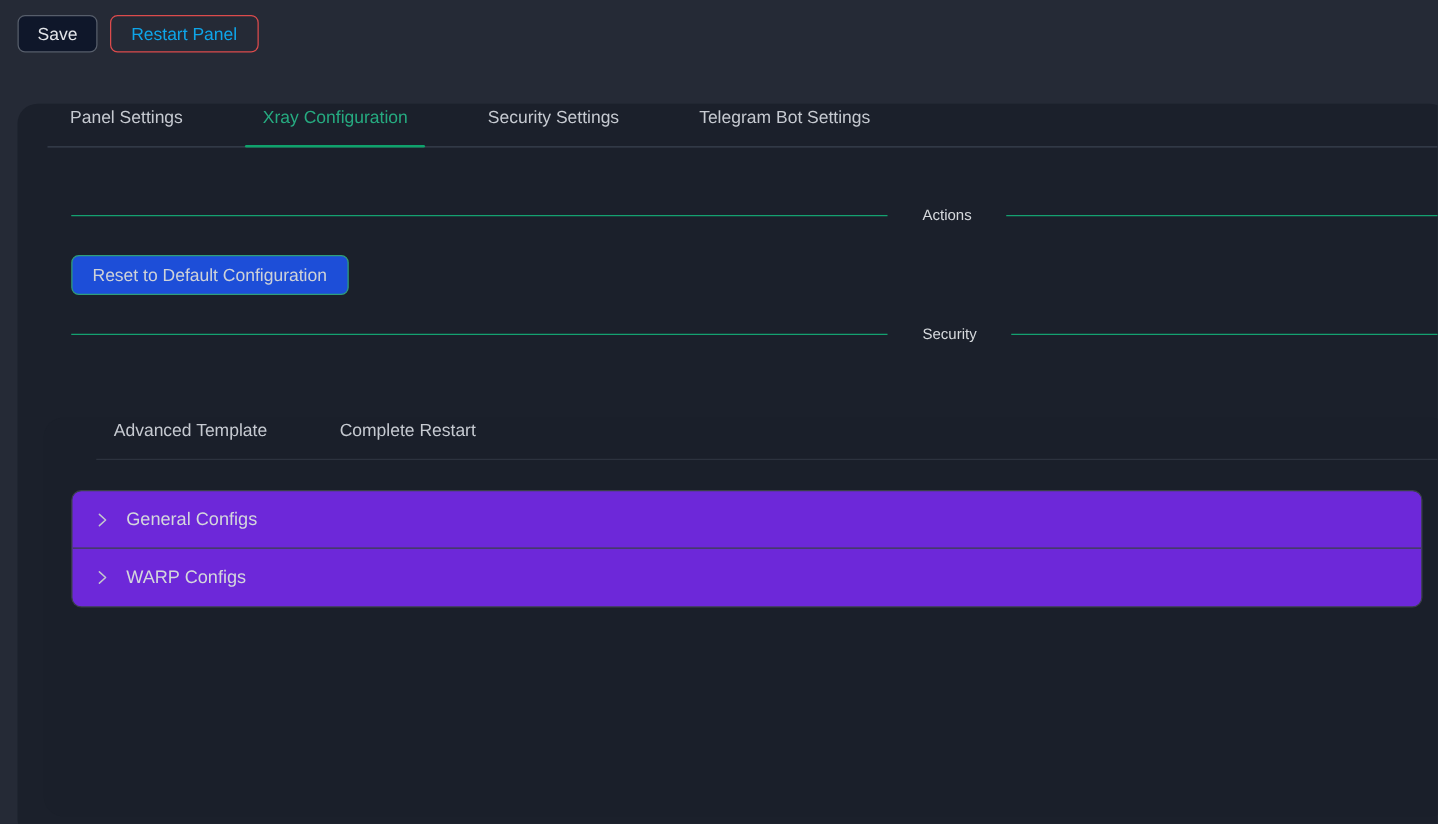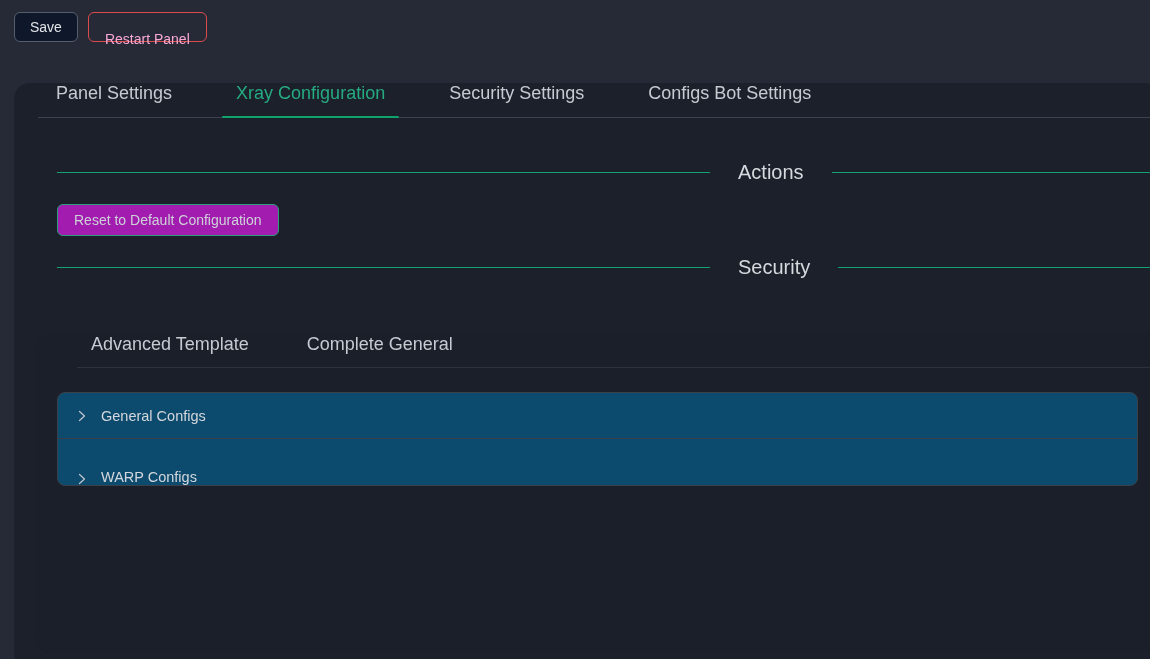"Restart Panel" .btn-restart { color: #f9a8d4 -> #0ea5e9; padding: 12px 16px -> 0 16px }
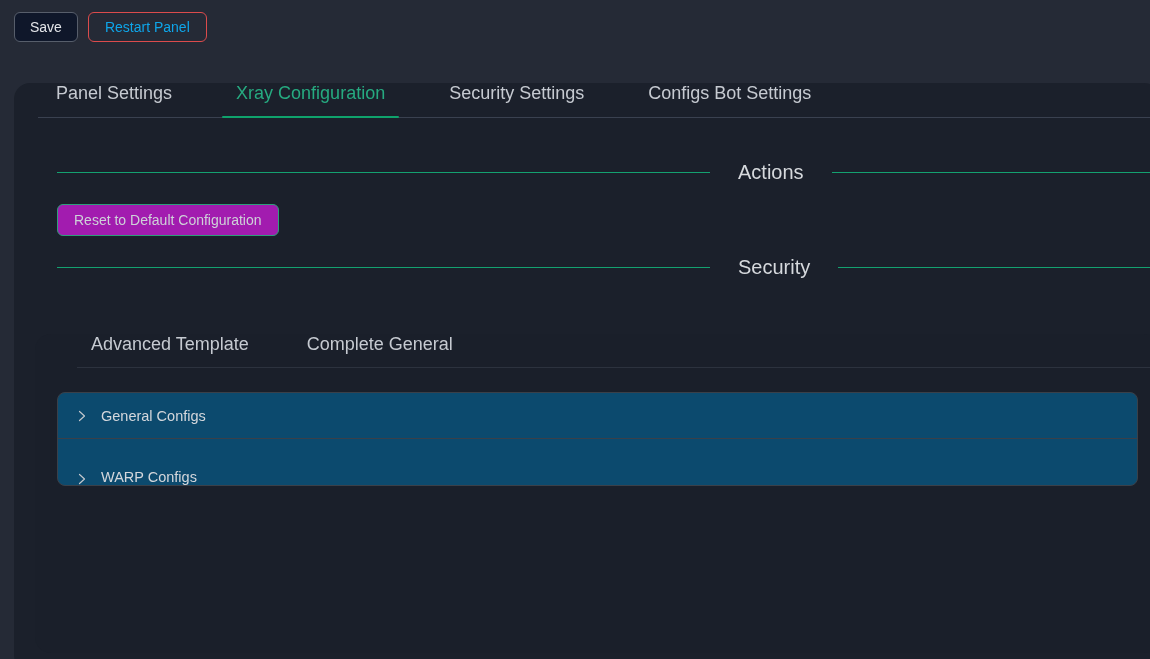"Panel Settings" .tab { font-size: 18px -> 14px }
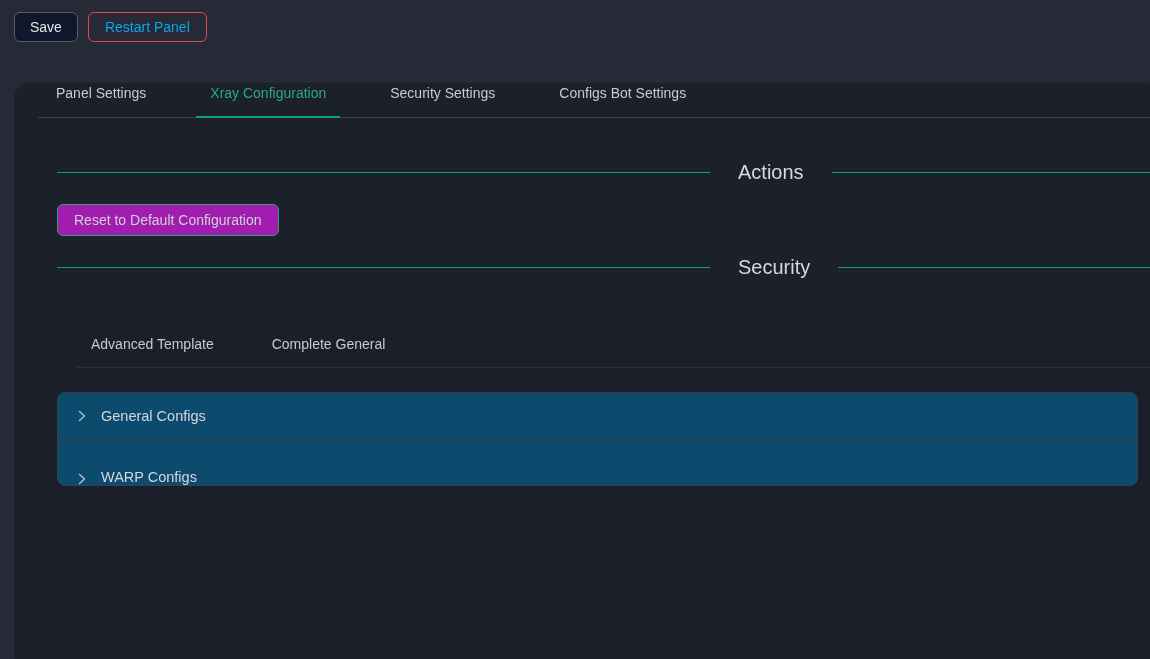"Configs Bot Settings" div.tab { text: Configs -> Telegram }
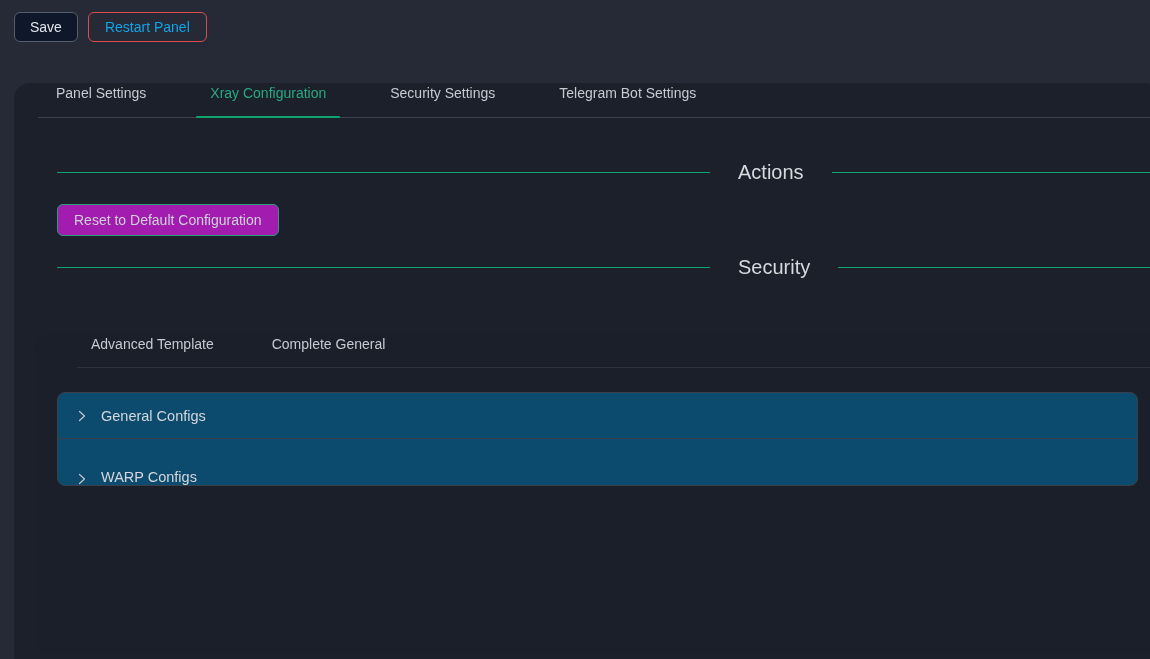"Actions" .divider-text { font-size: 20px -> 12px }
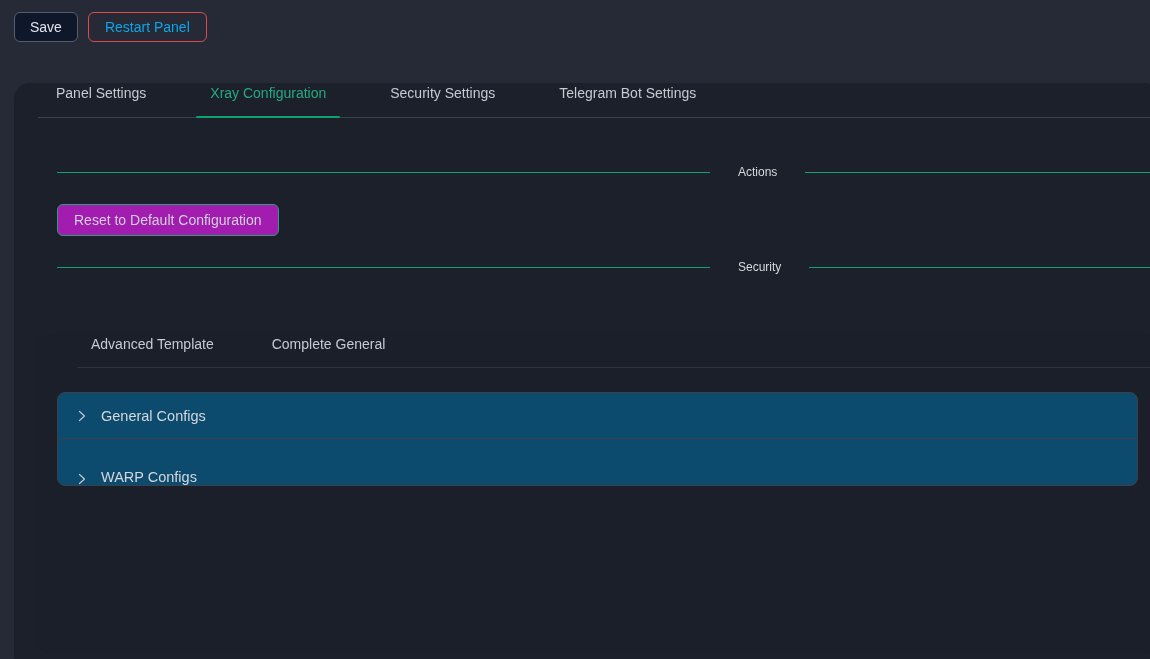"Reset to Default Configuration" .btn-reset { background: #a21caf -> #1d4ed8 }
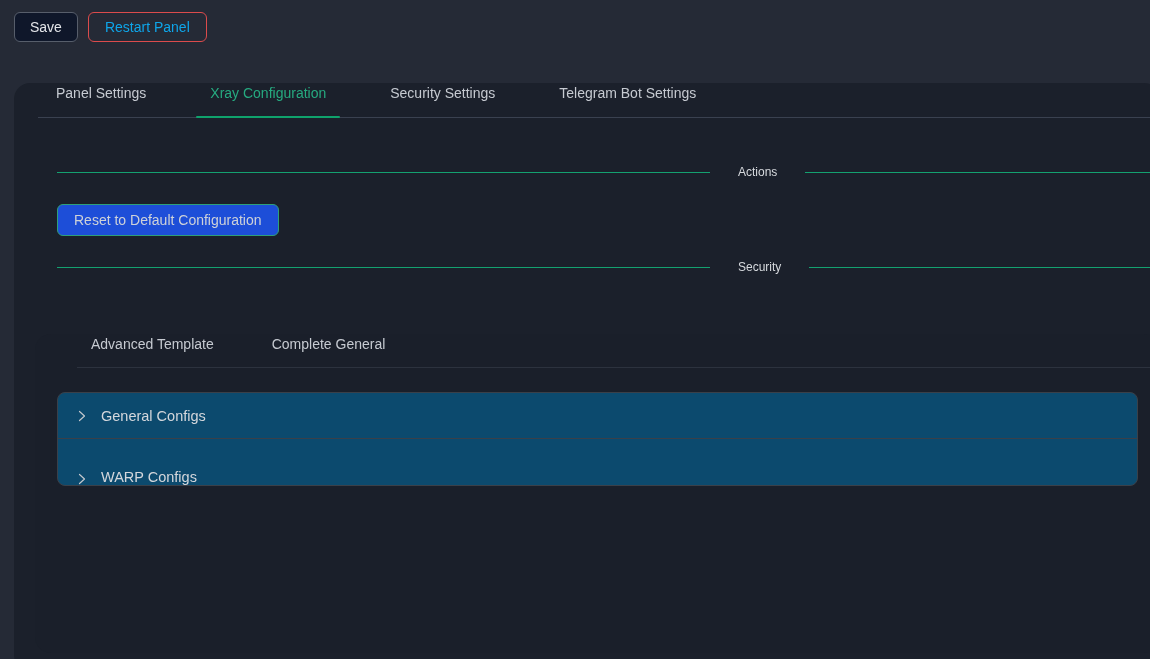"Complete General" div.tab { text: General -> Restart }
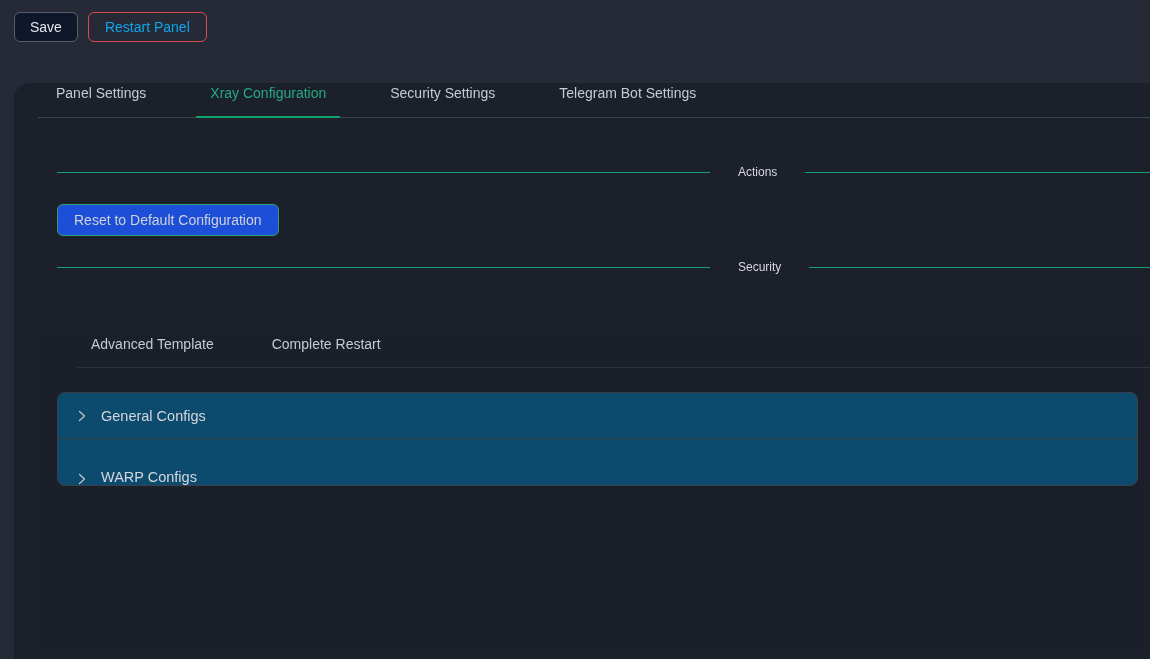"General Configs" .collapse { background: #0c4a6e -> #6d28d9 }
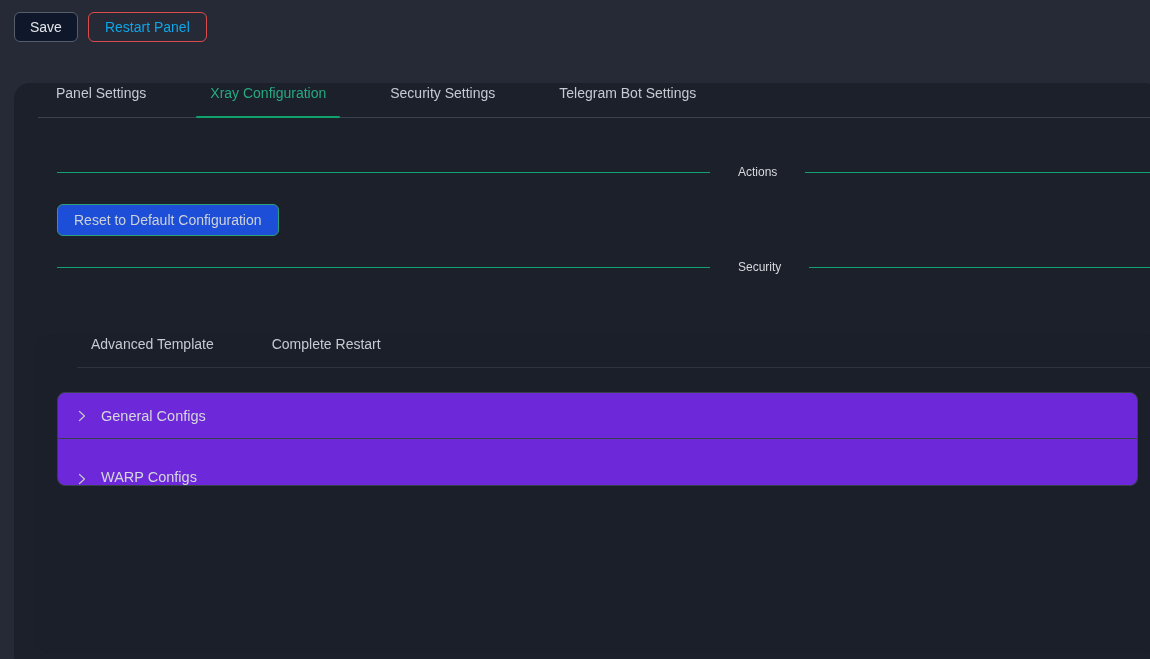"WARP Configs" .collapse-header:last-child { align-items: flex-end -> none }
